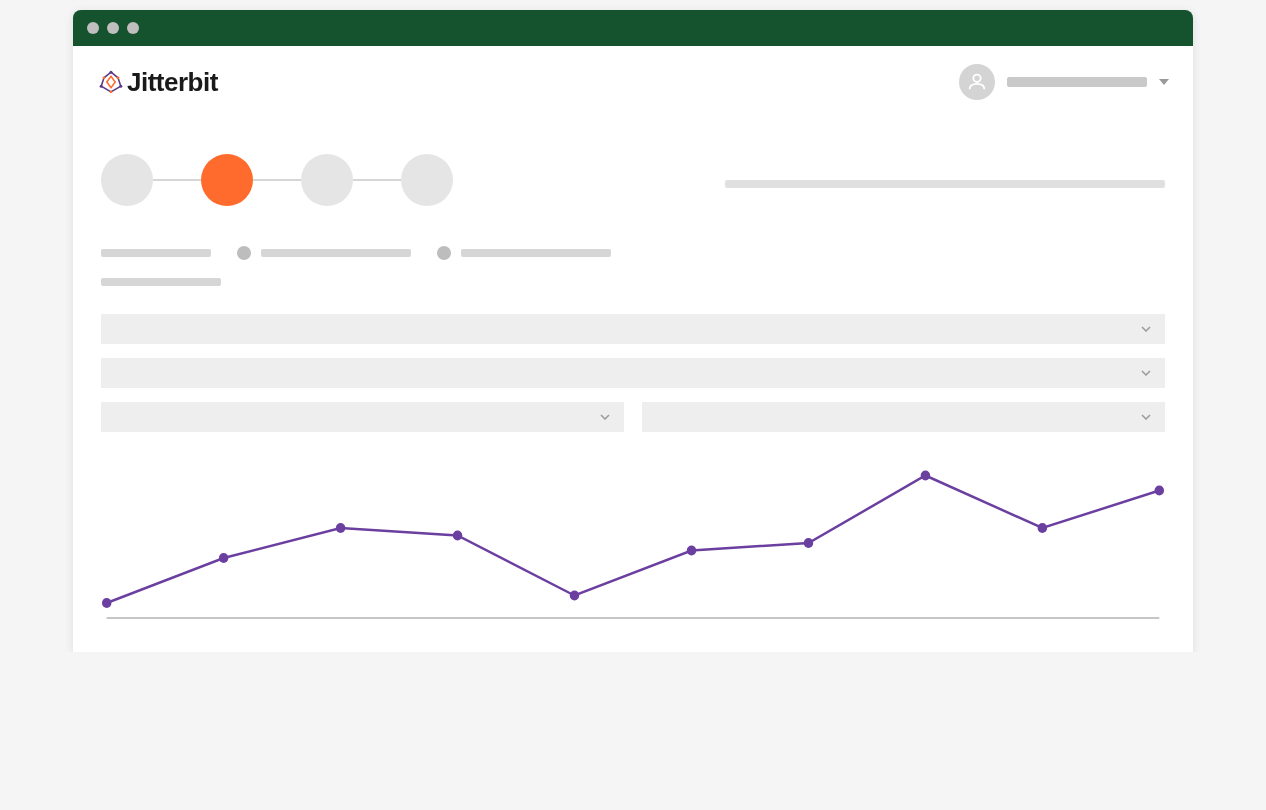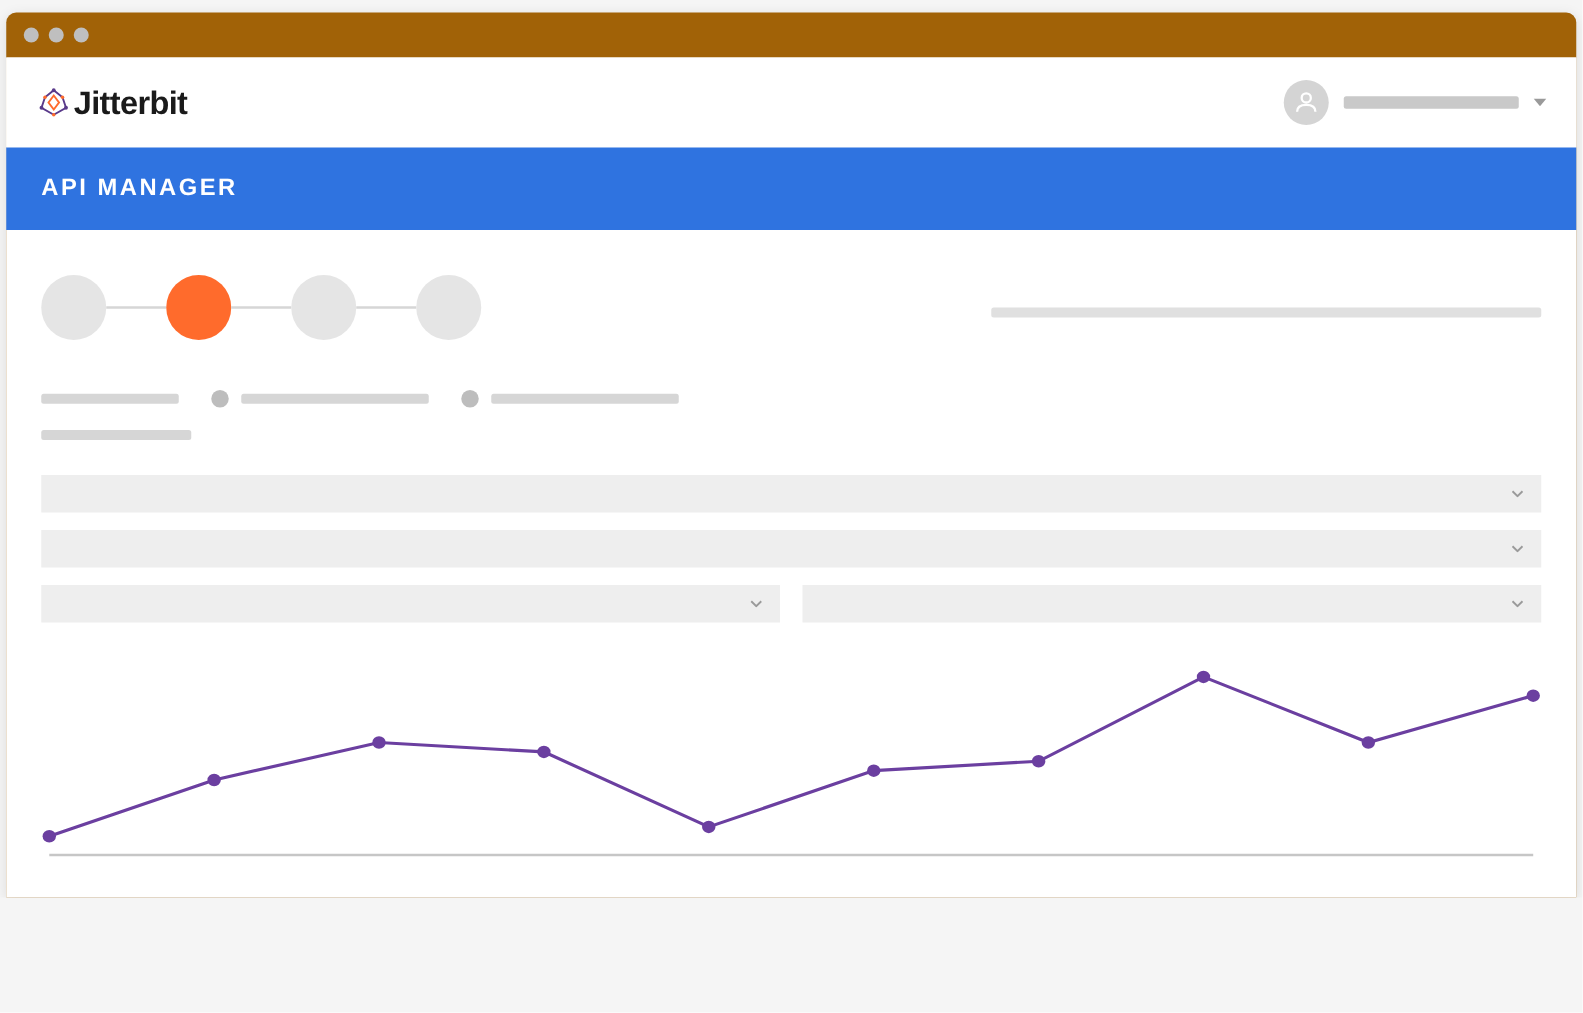"Jitterbit" .browser-frame { background: #a16207 -> #14532d; width: 1256px -> 1120px }
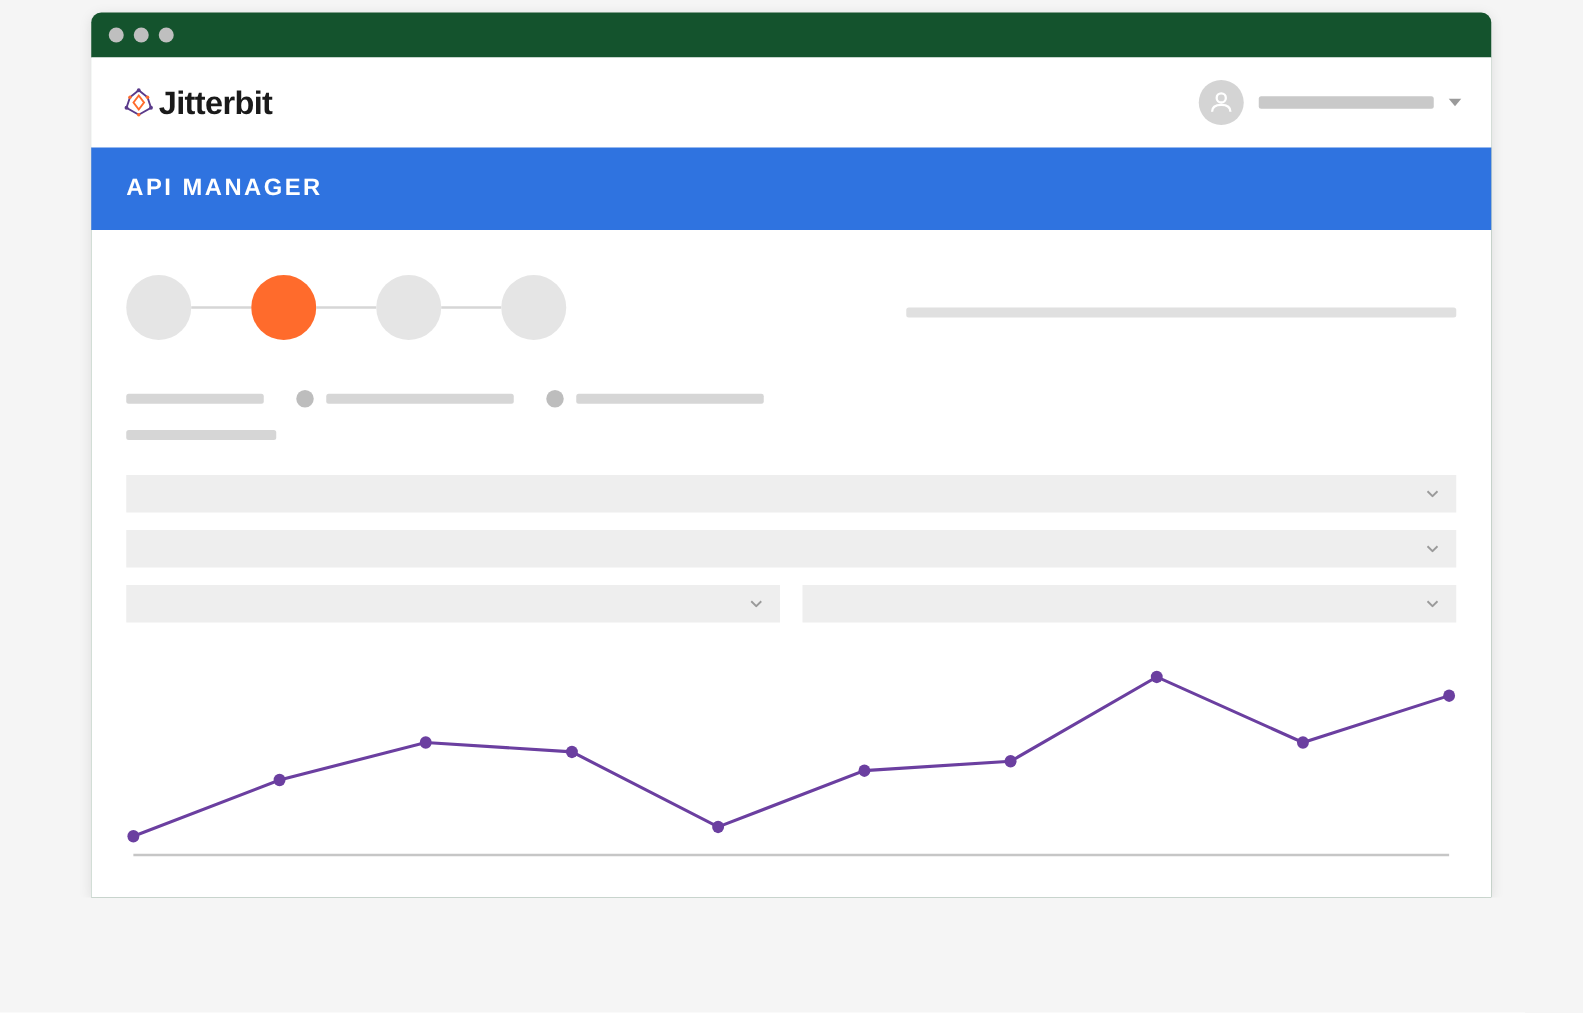"API MANAGER" div.page-title-bar { html: <div> <div>API MANAGER</div> </div> -> none }
